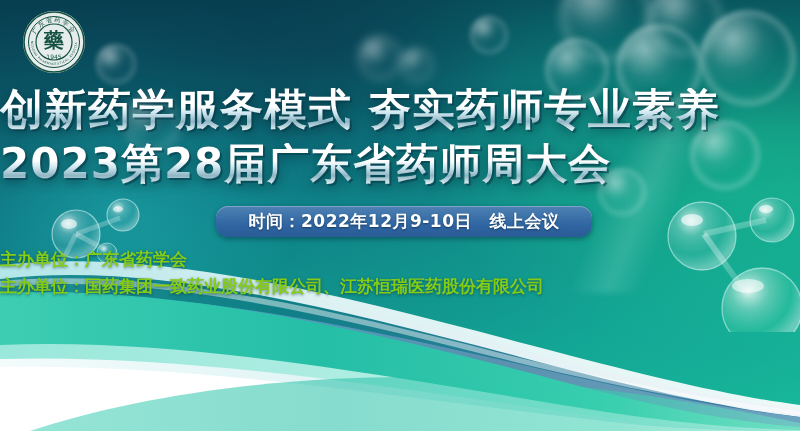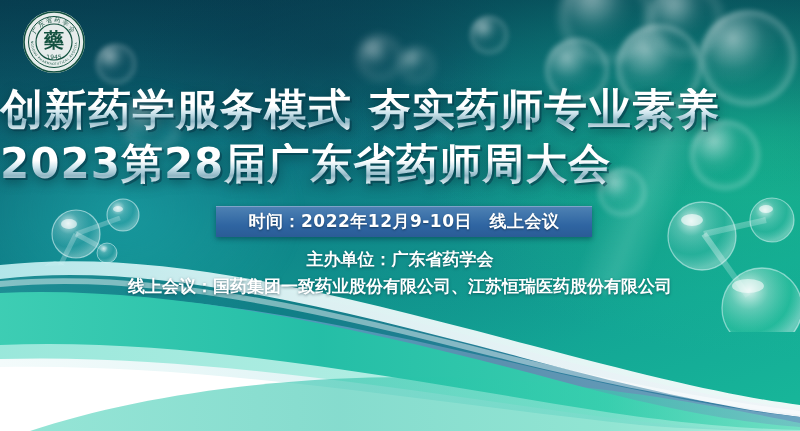"时间：2022年12月9-10日 线上会议" .timebar { border-radius: 0 -> 12px }
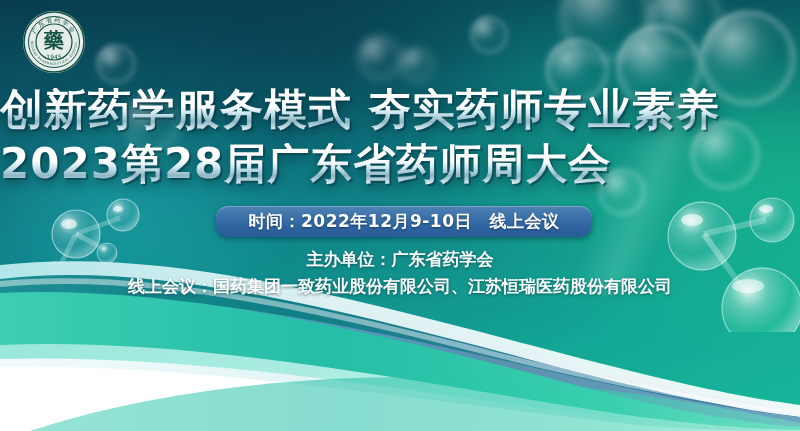"主办单位：广东省药学会" .org-line { color: #ffffff -> #84cc16; text-align: center -> left }
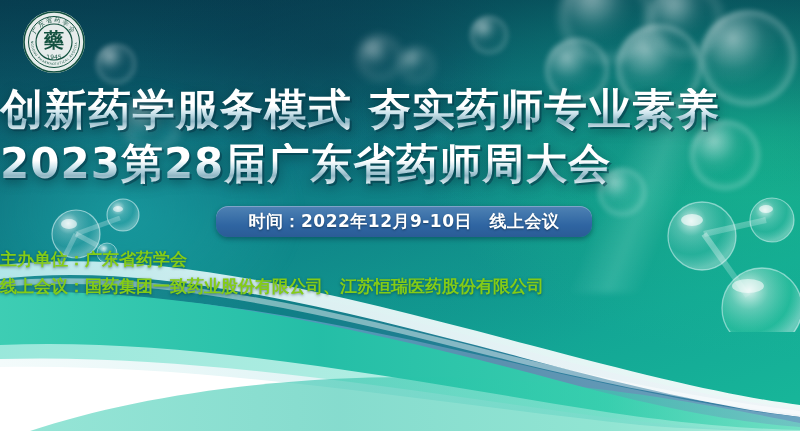"线上会议：国药集团一致药业股份有限公司、江苏恒瑞医药股份有限公司" div.org-line { text: 线上会议 -> 主办单位 }
